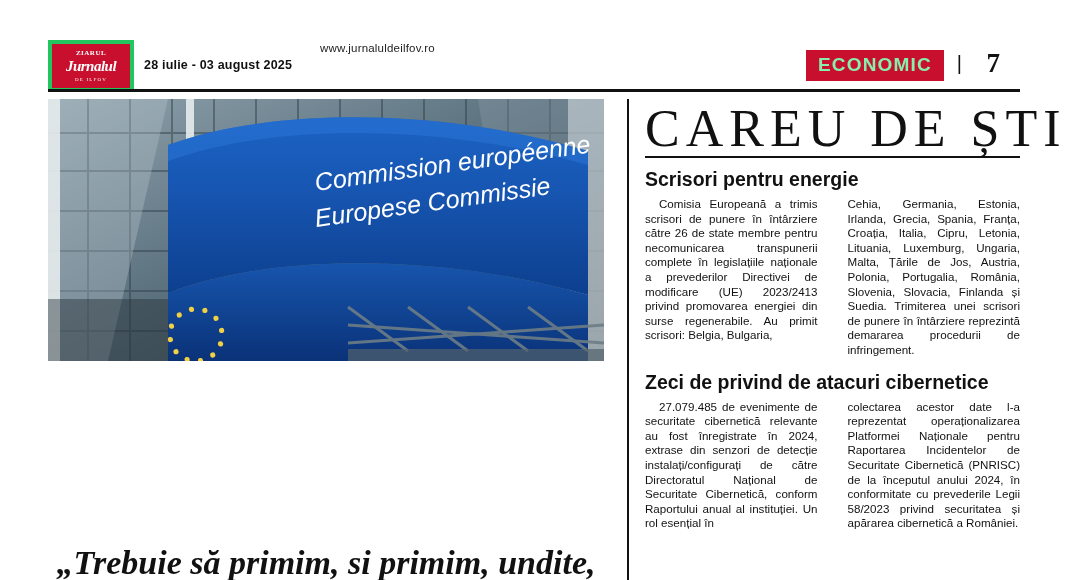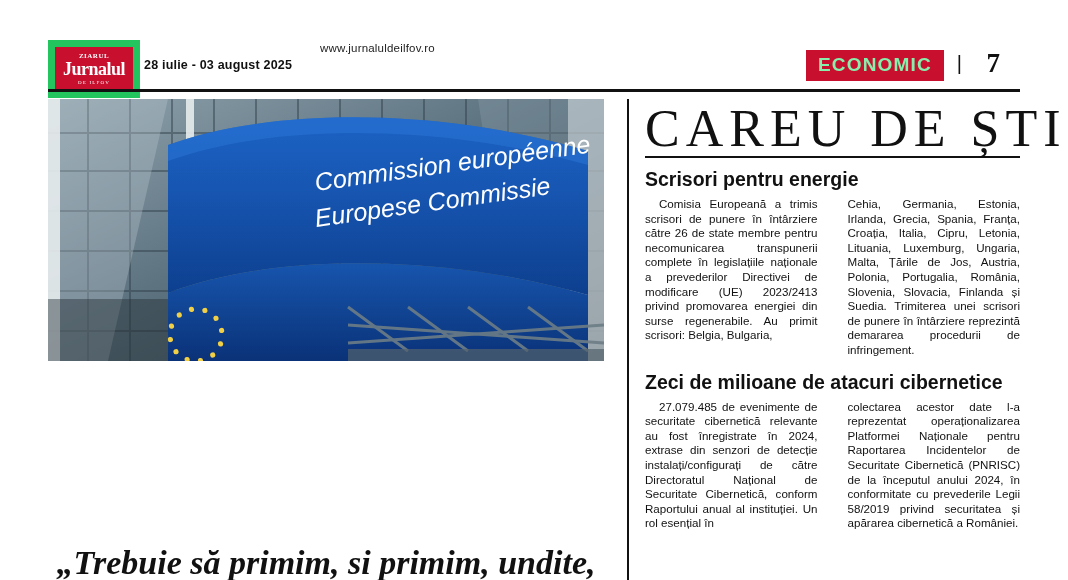"ZIARUL" .logo { border: 7px solid #22c55e -> 4px solid #22c55e }
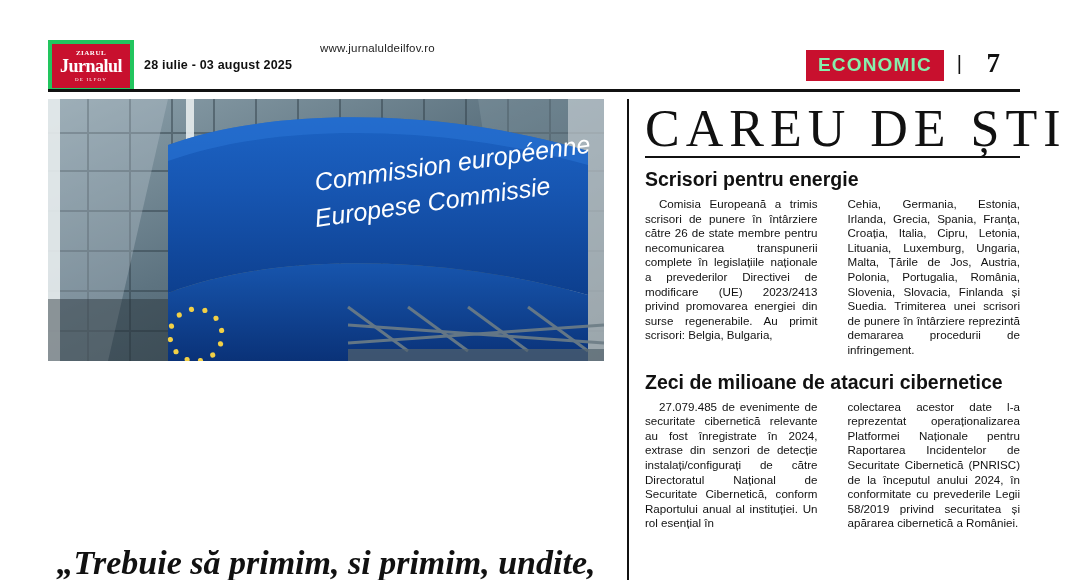"Jurnalul" .logo-main { font-size: 18px -> 15px; font-style: none -> italic }
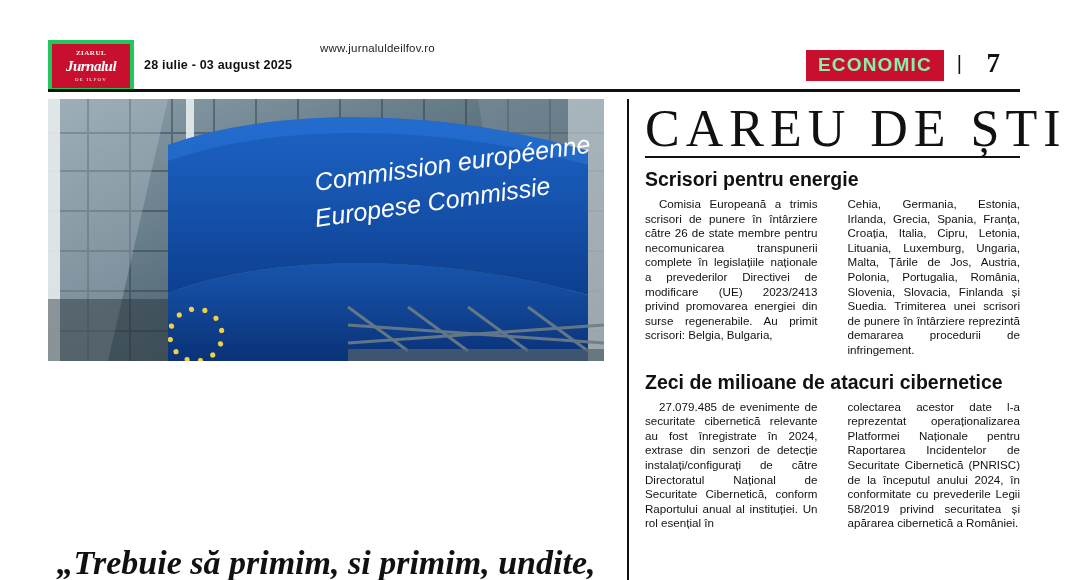"Zeci de milioane de atacuri" h3.news-title { text: milioane -> privind }
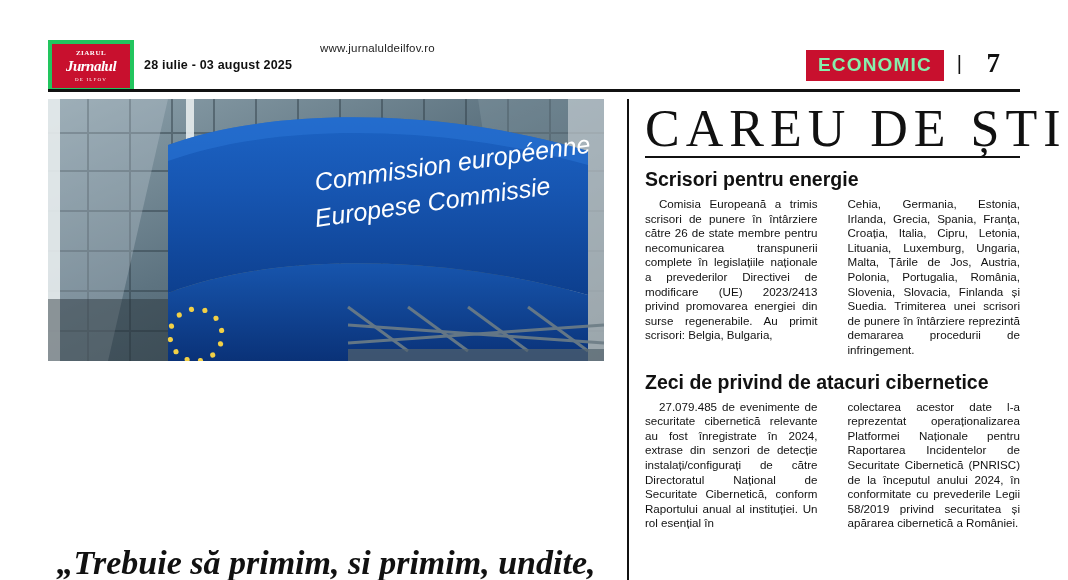"colectarea acestor date l-a reprezentat" p { text: 58/2019 -> 58/2023 }
